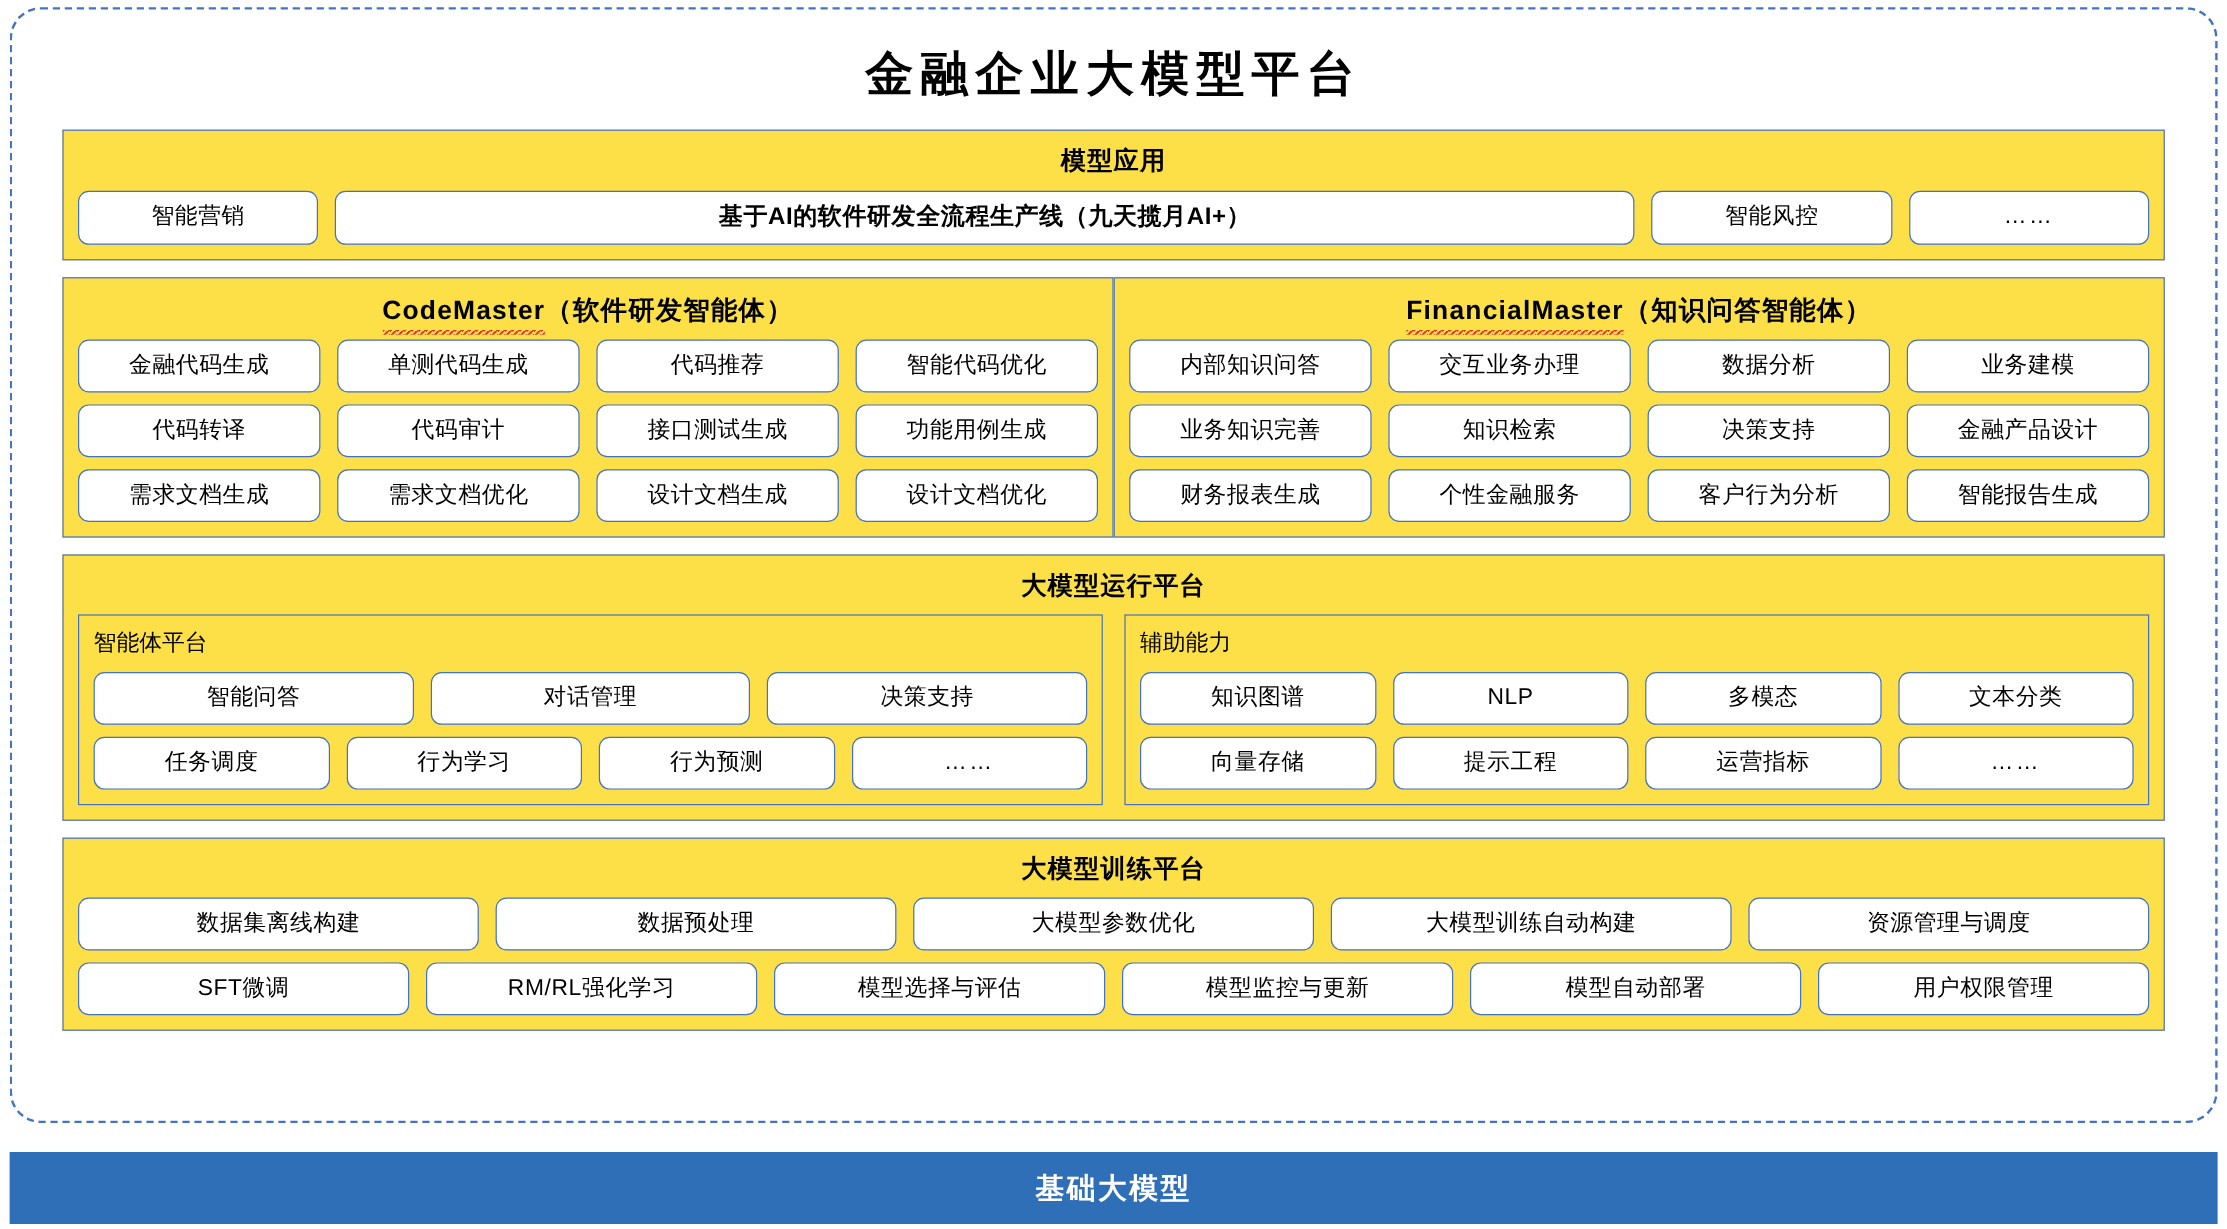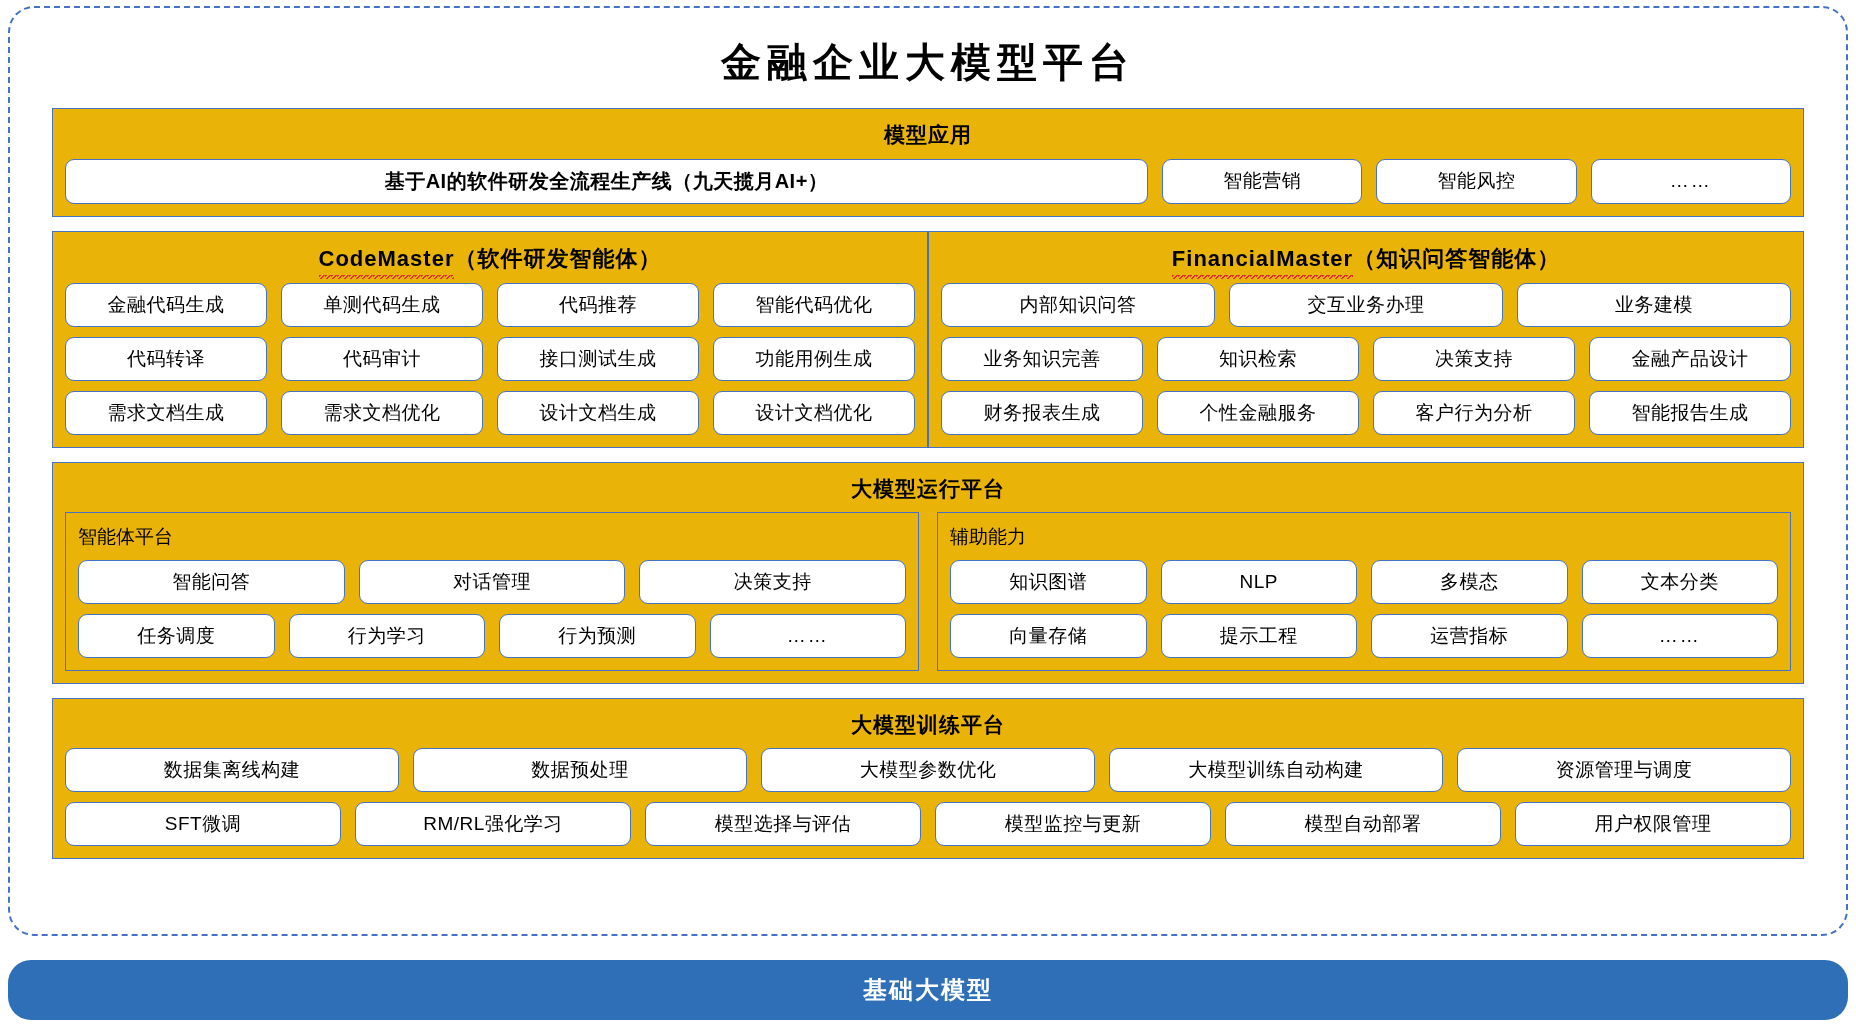"模型应用" .panel { background: #eab308 -> #fde047 }
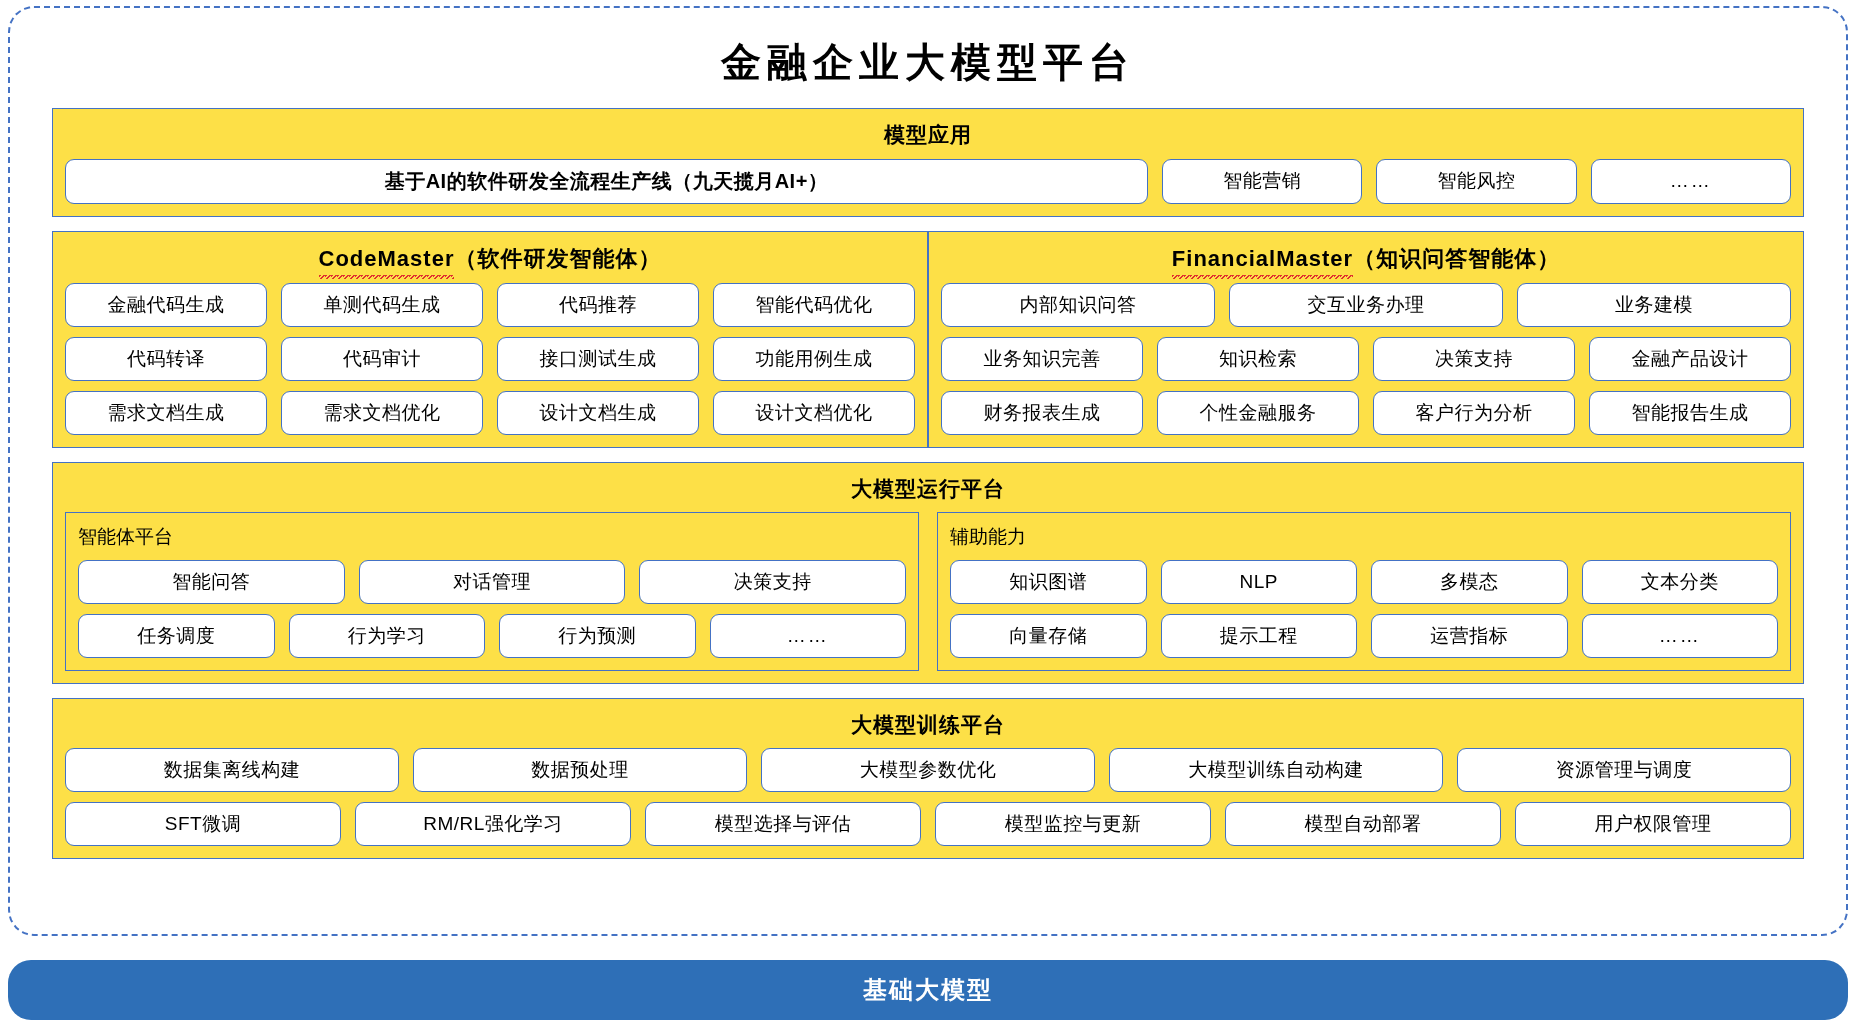"基于AI的软件研发全流程生产线（九天揽月AI+）" div.chip { order: before "智能营销" -> after "智能营销" }
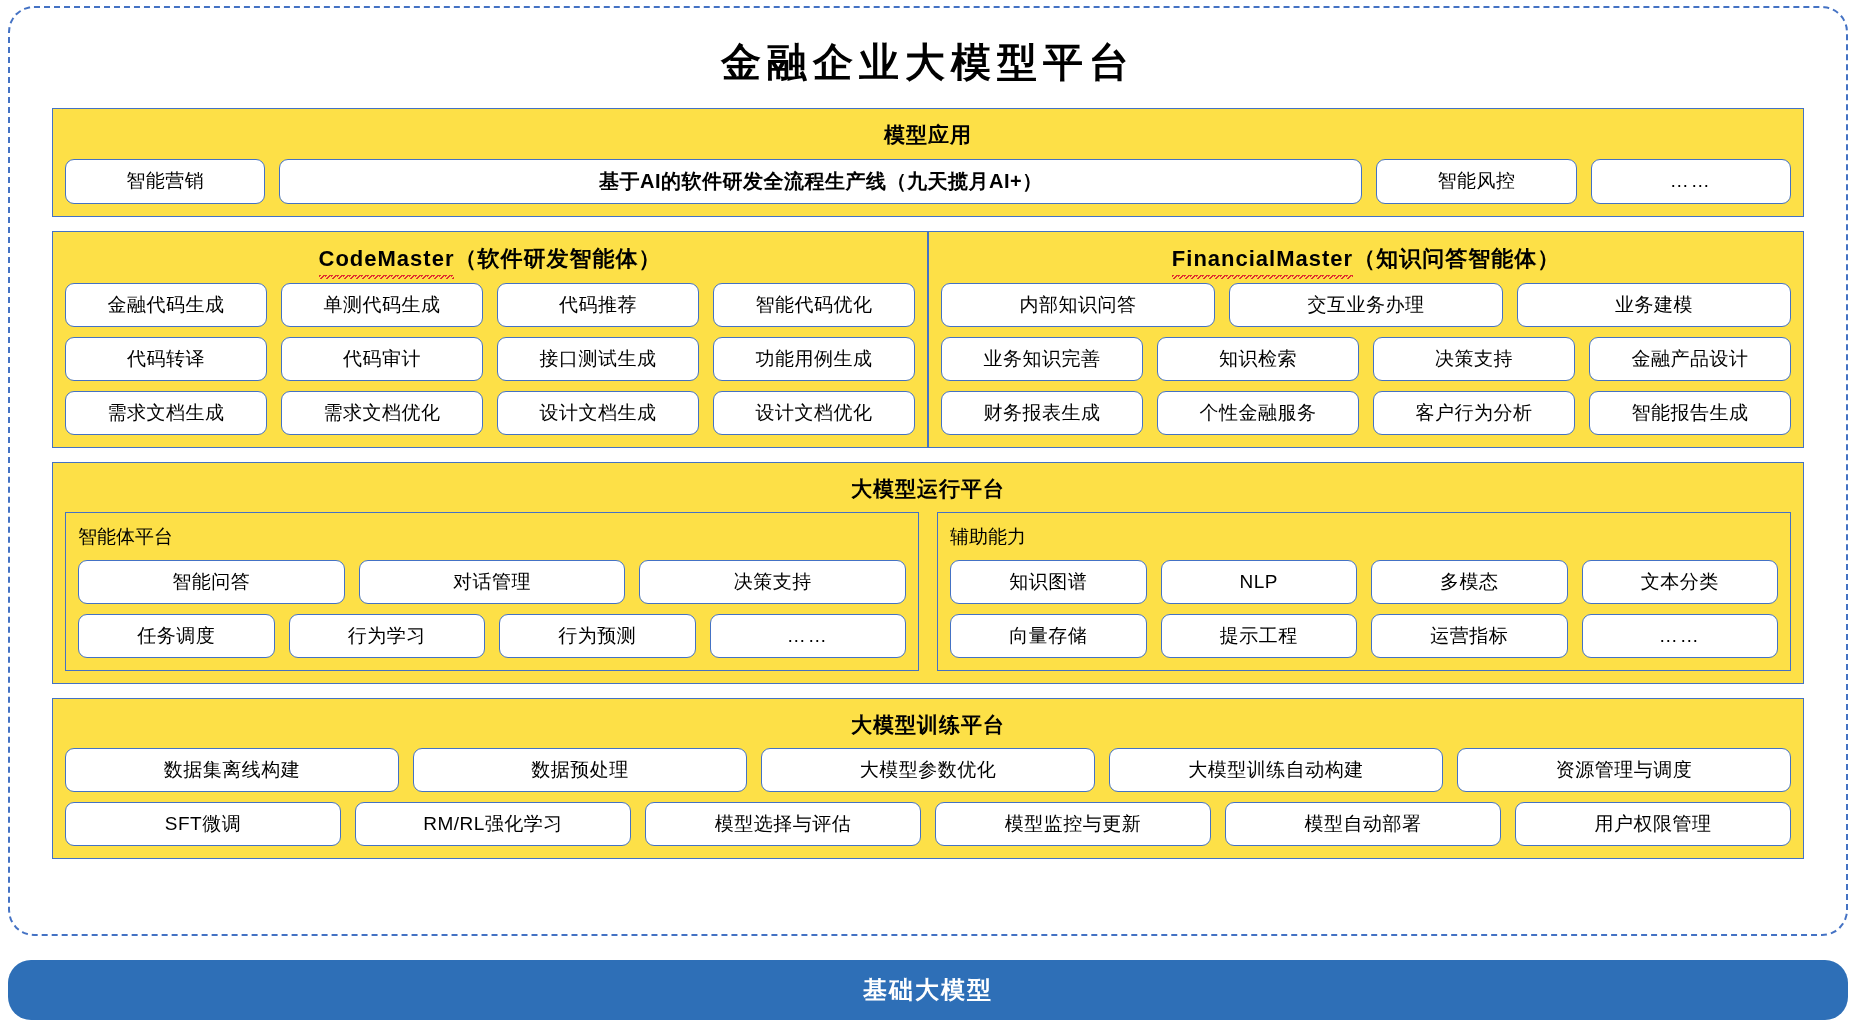"数据分析" div.chip { html: none -> <div>数据分析</div> }
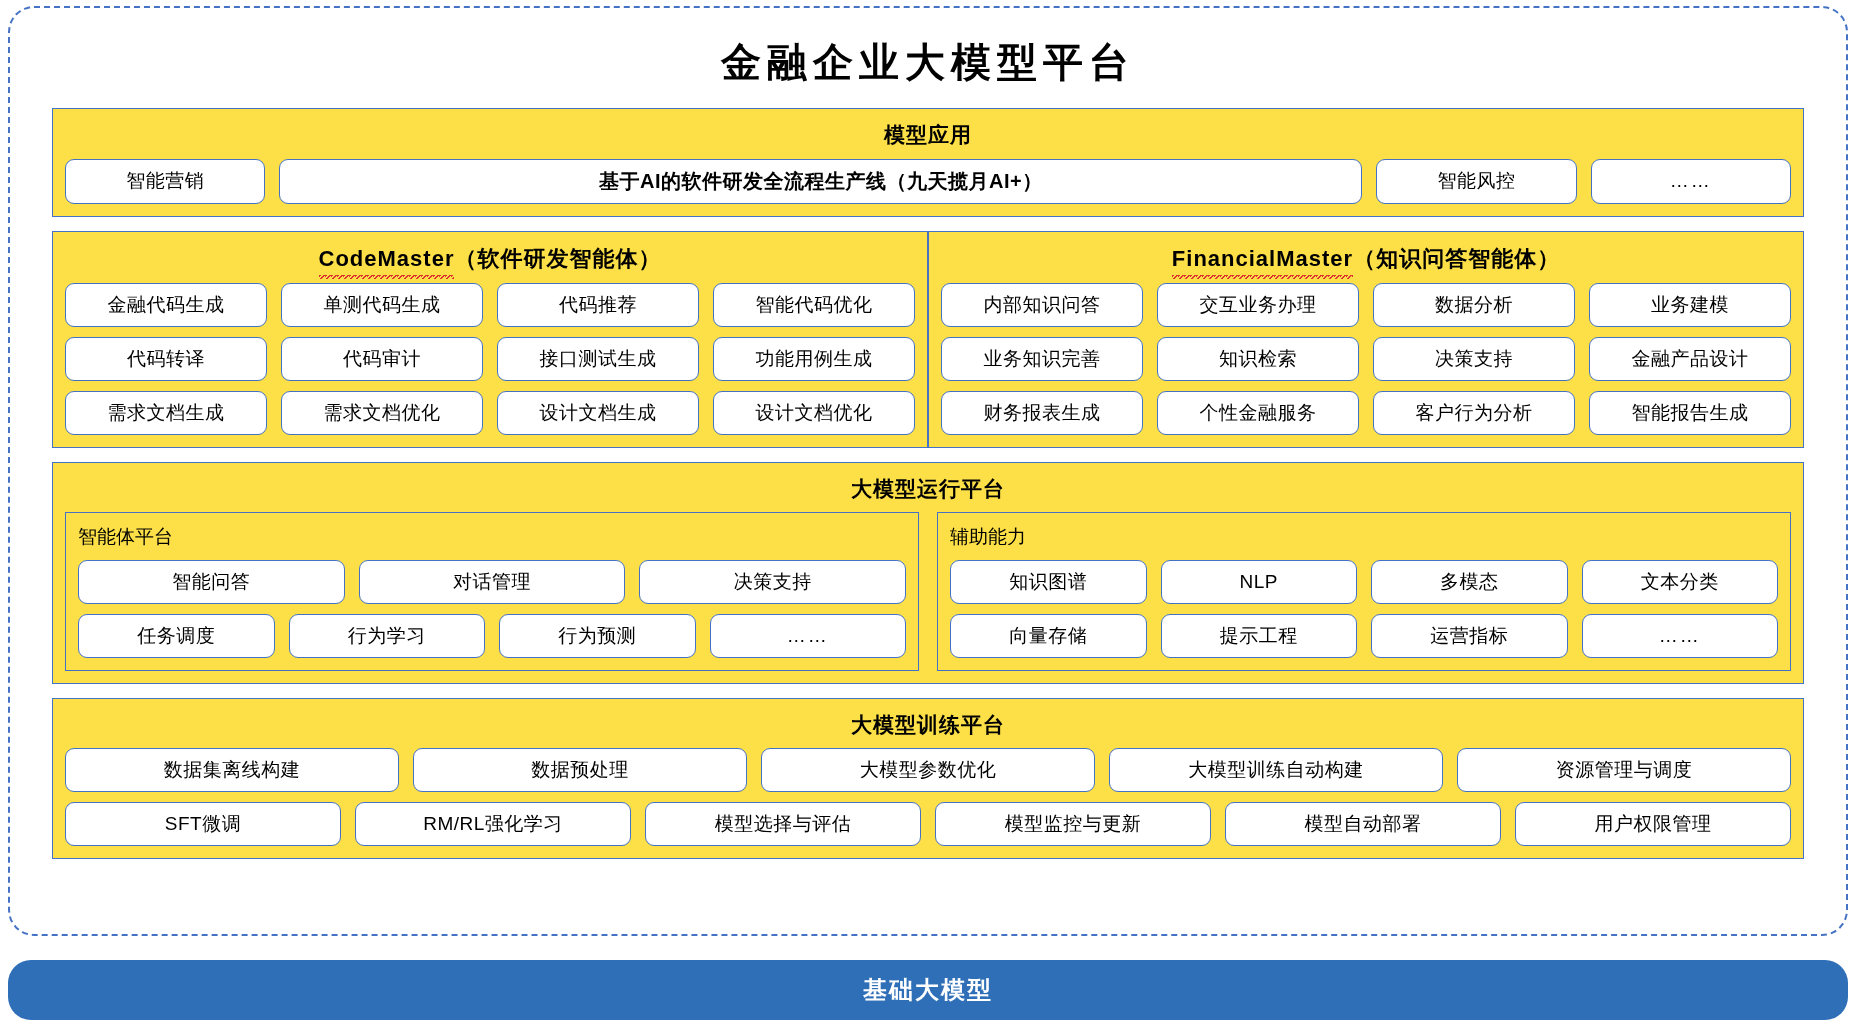"基础大模型" .base-bar { border-radius: 23px -> none }
